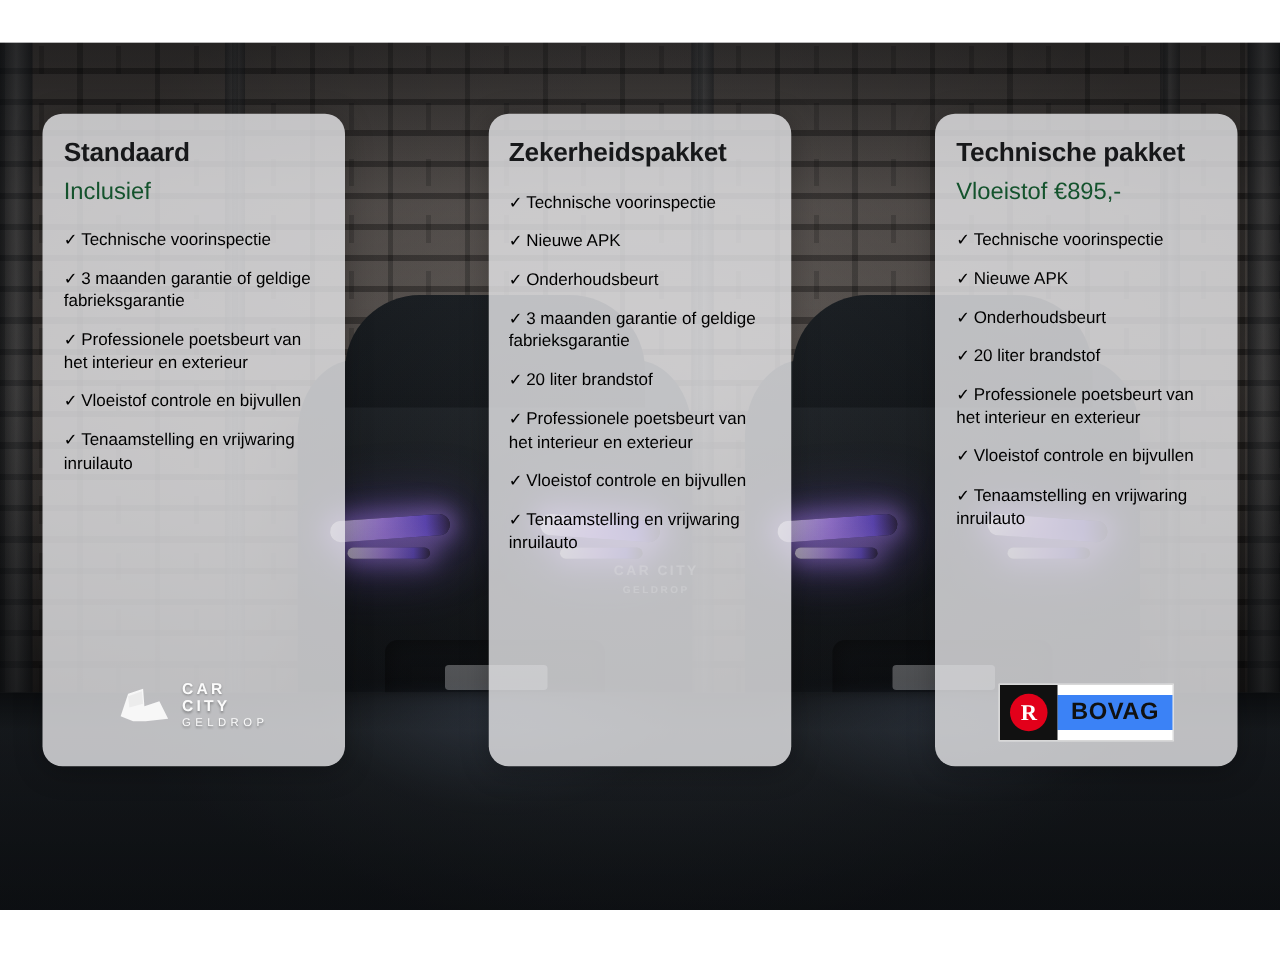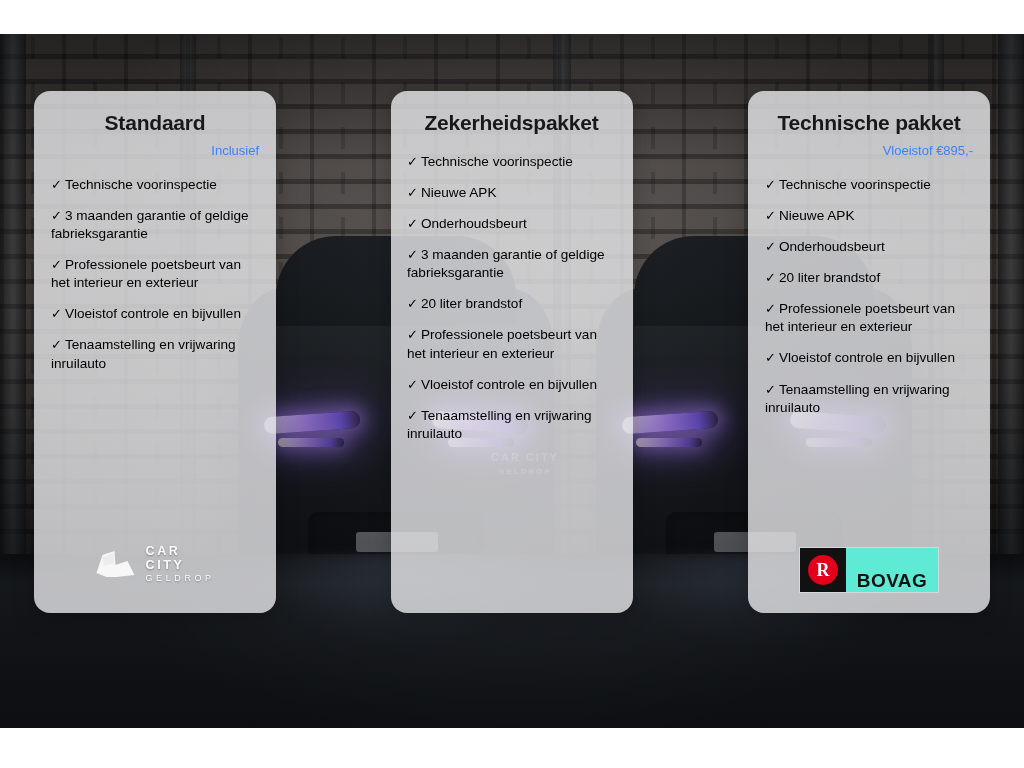"Standaard" .card h2 { text-align: center -> left }
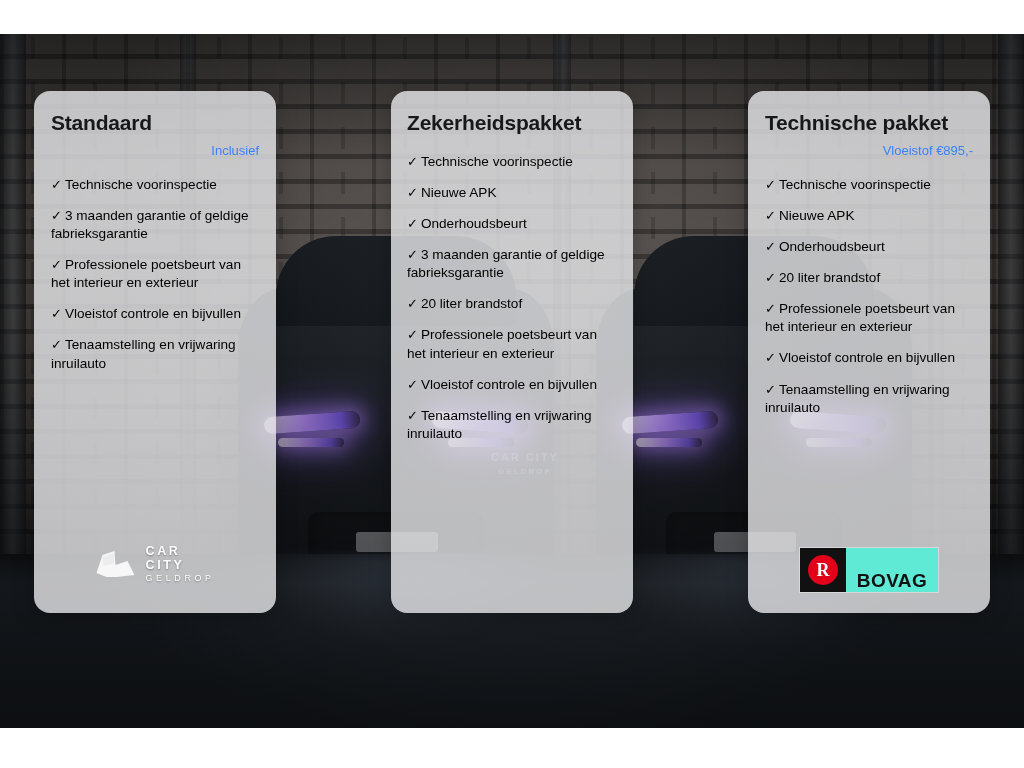"Inclusief" .card .sub { color: #3b82f6 -> #14532d; font-size: 13px -> 19px; text-align: right -> left }
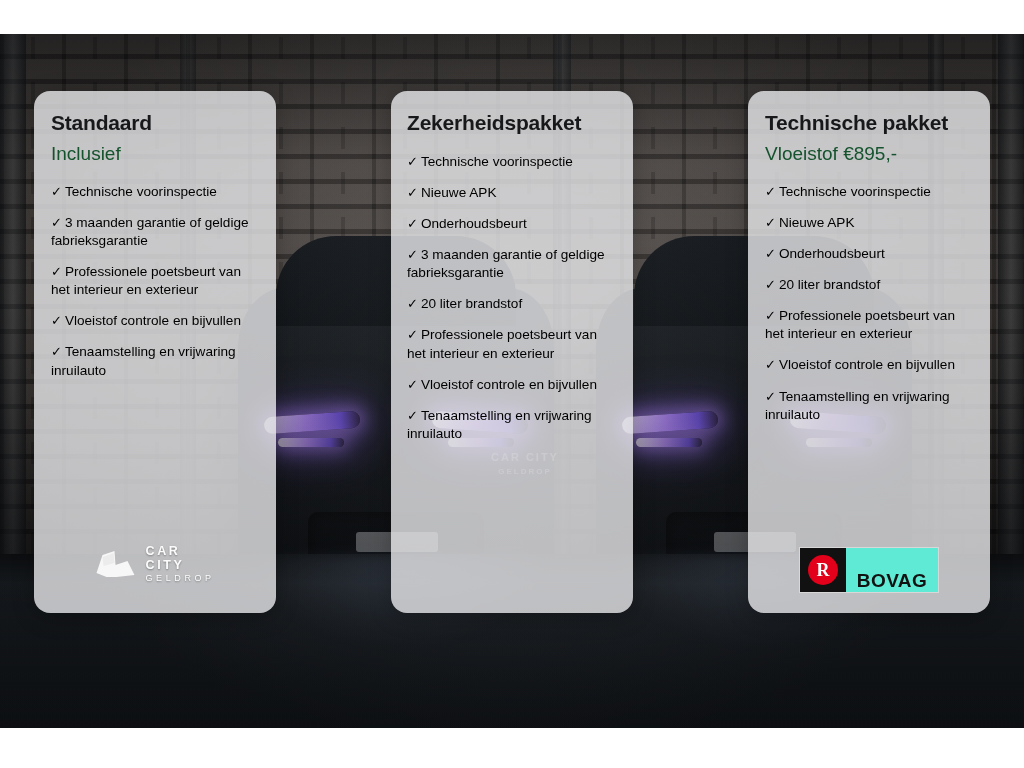"BOVAG" .bovag-right { align-items: flex-end -> center; background: #5eead4 -> #3b82f6; height: 44px -> 28px }
